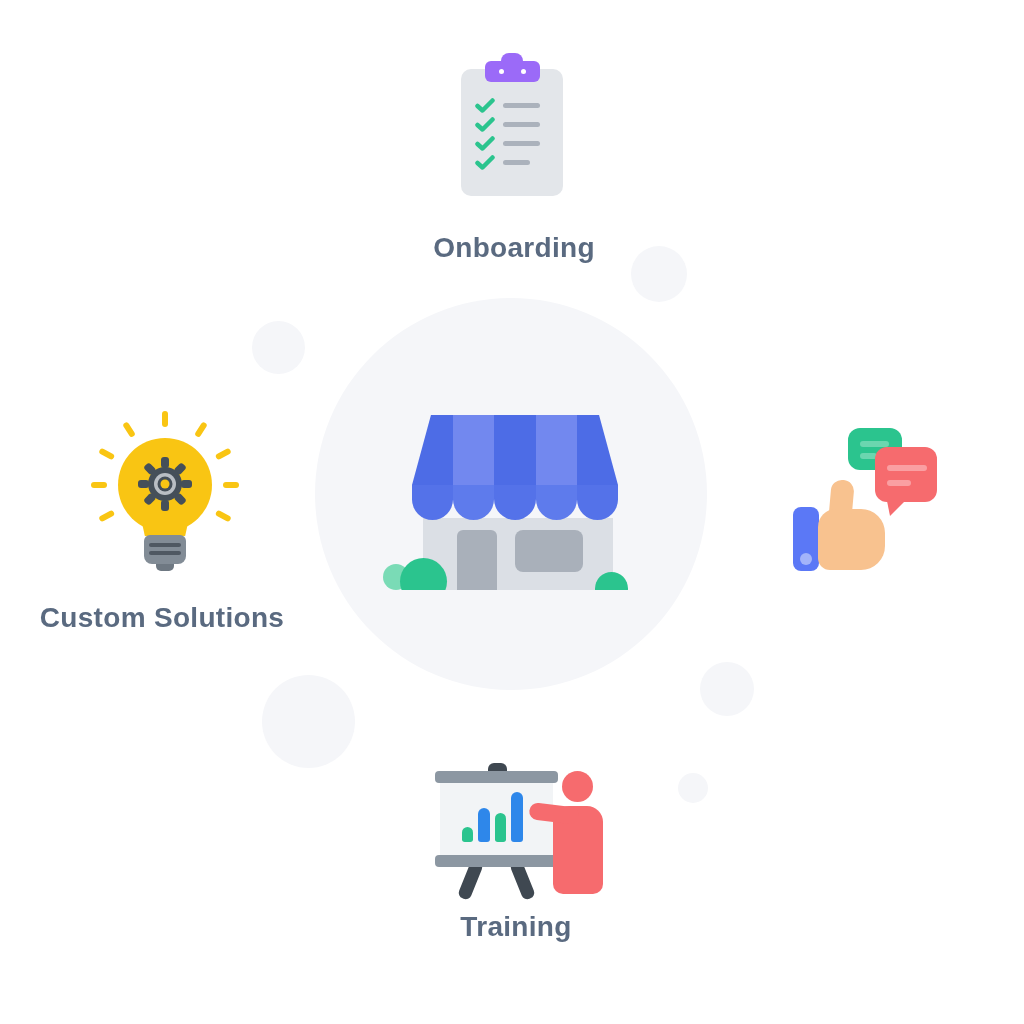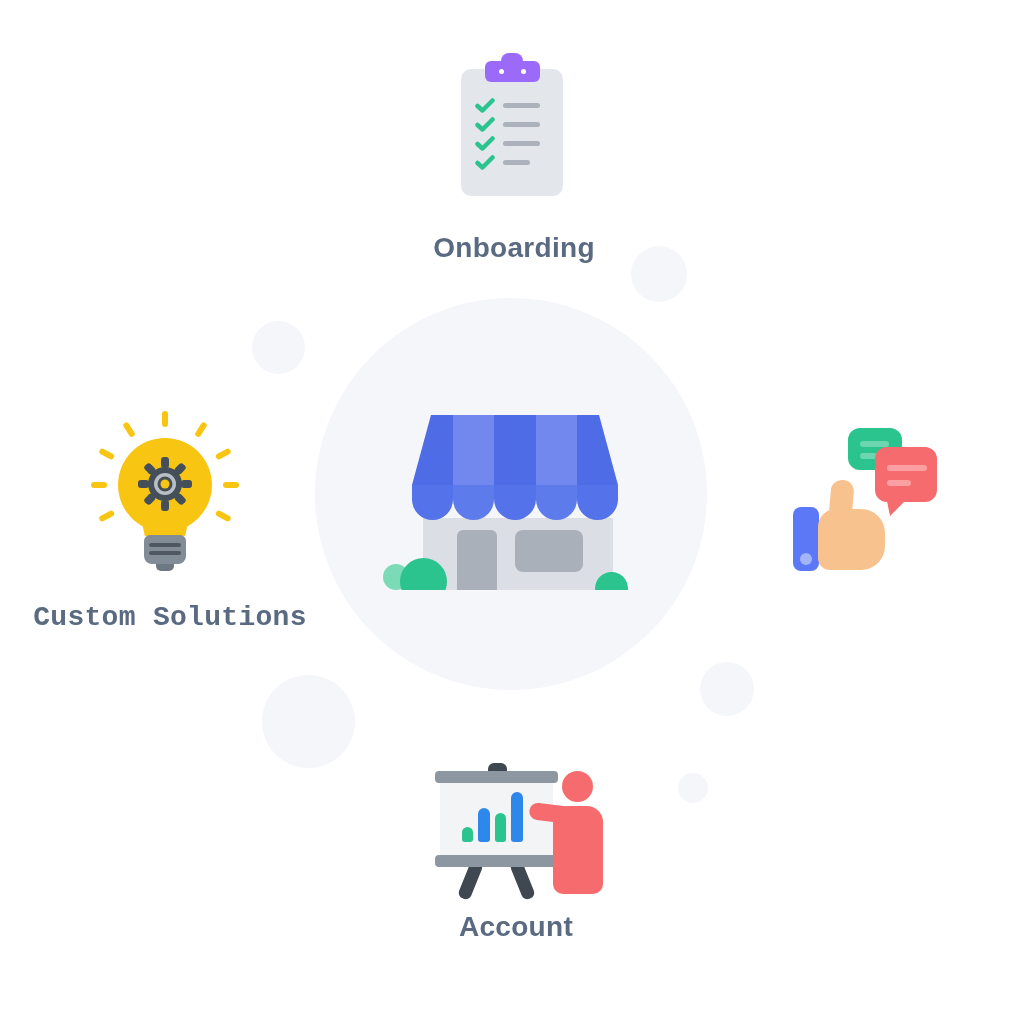"Custom Solutions" .lbl-left { font-family: Liberation Mono, monospace -> none; left: 170px -> 162px }
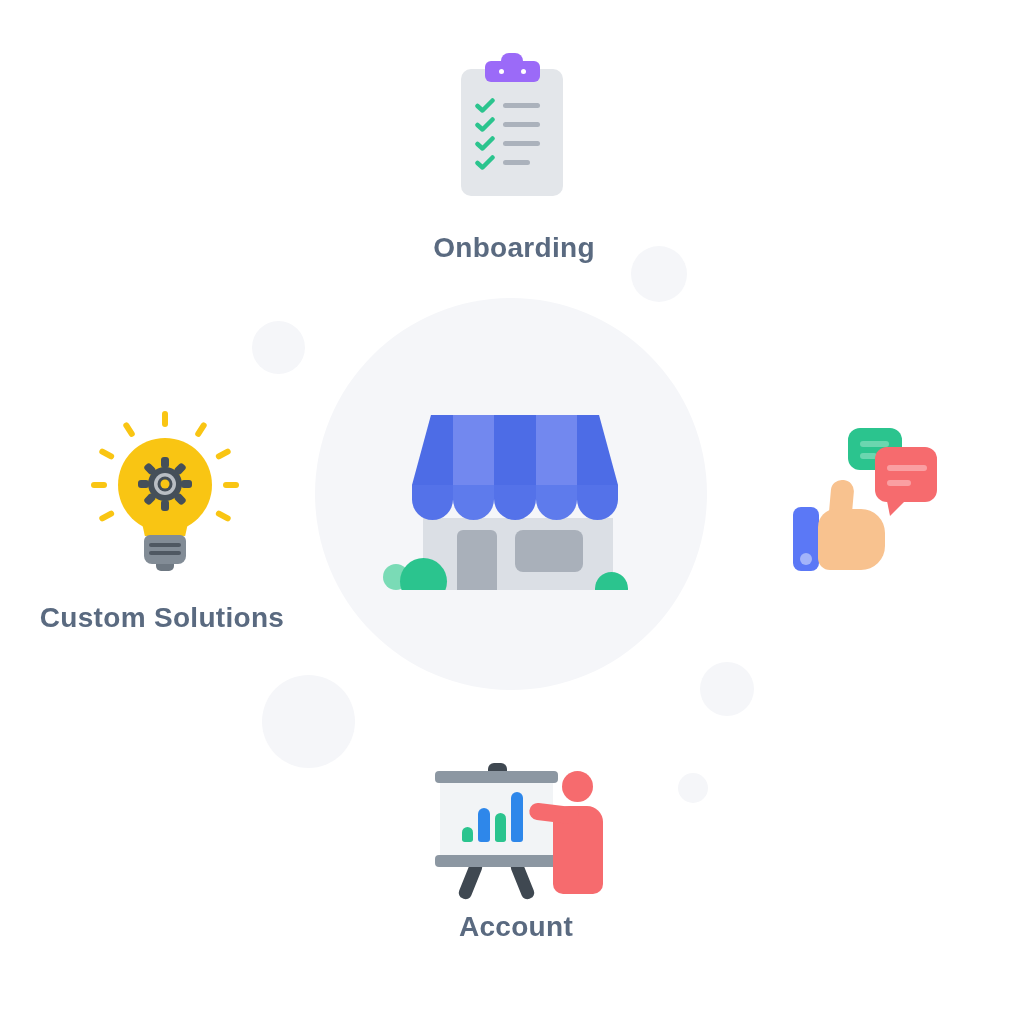"Account" div.feature-label { text: Account -> Training }
